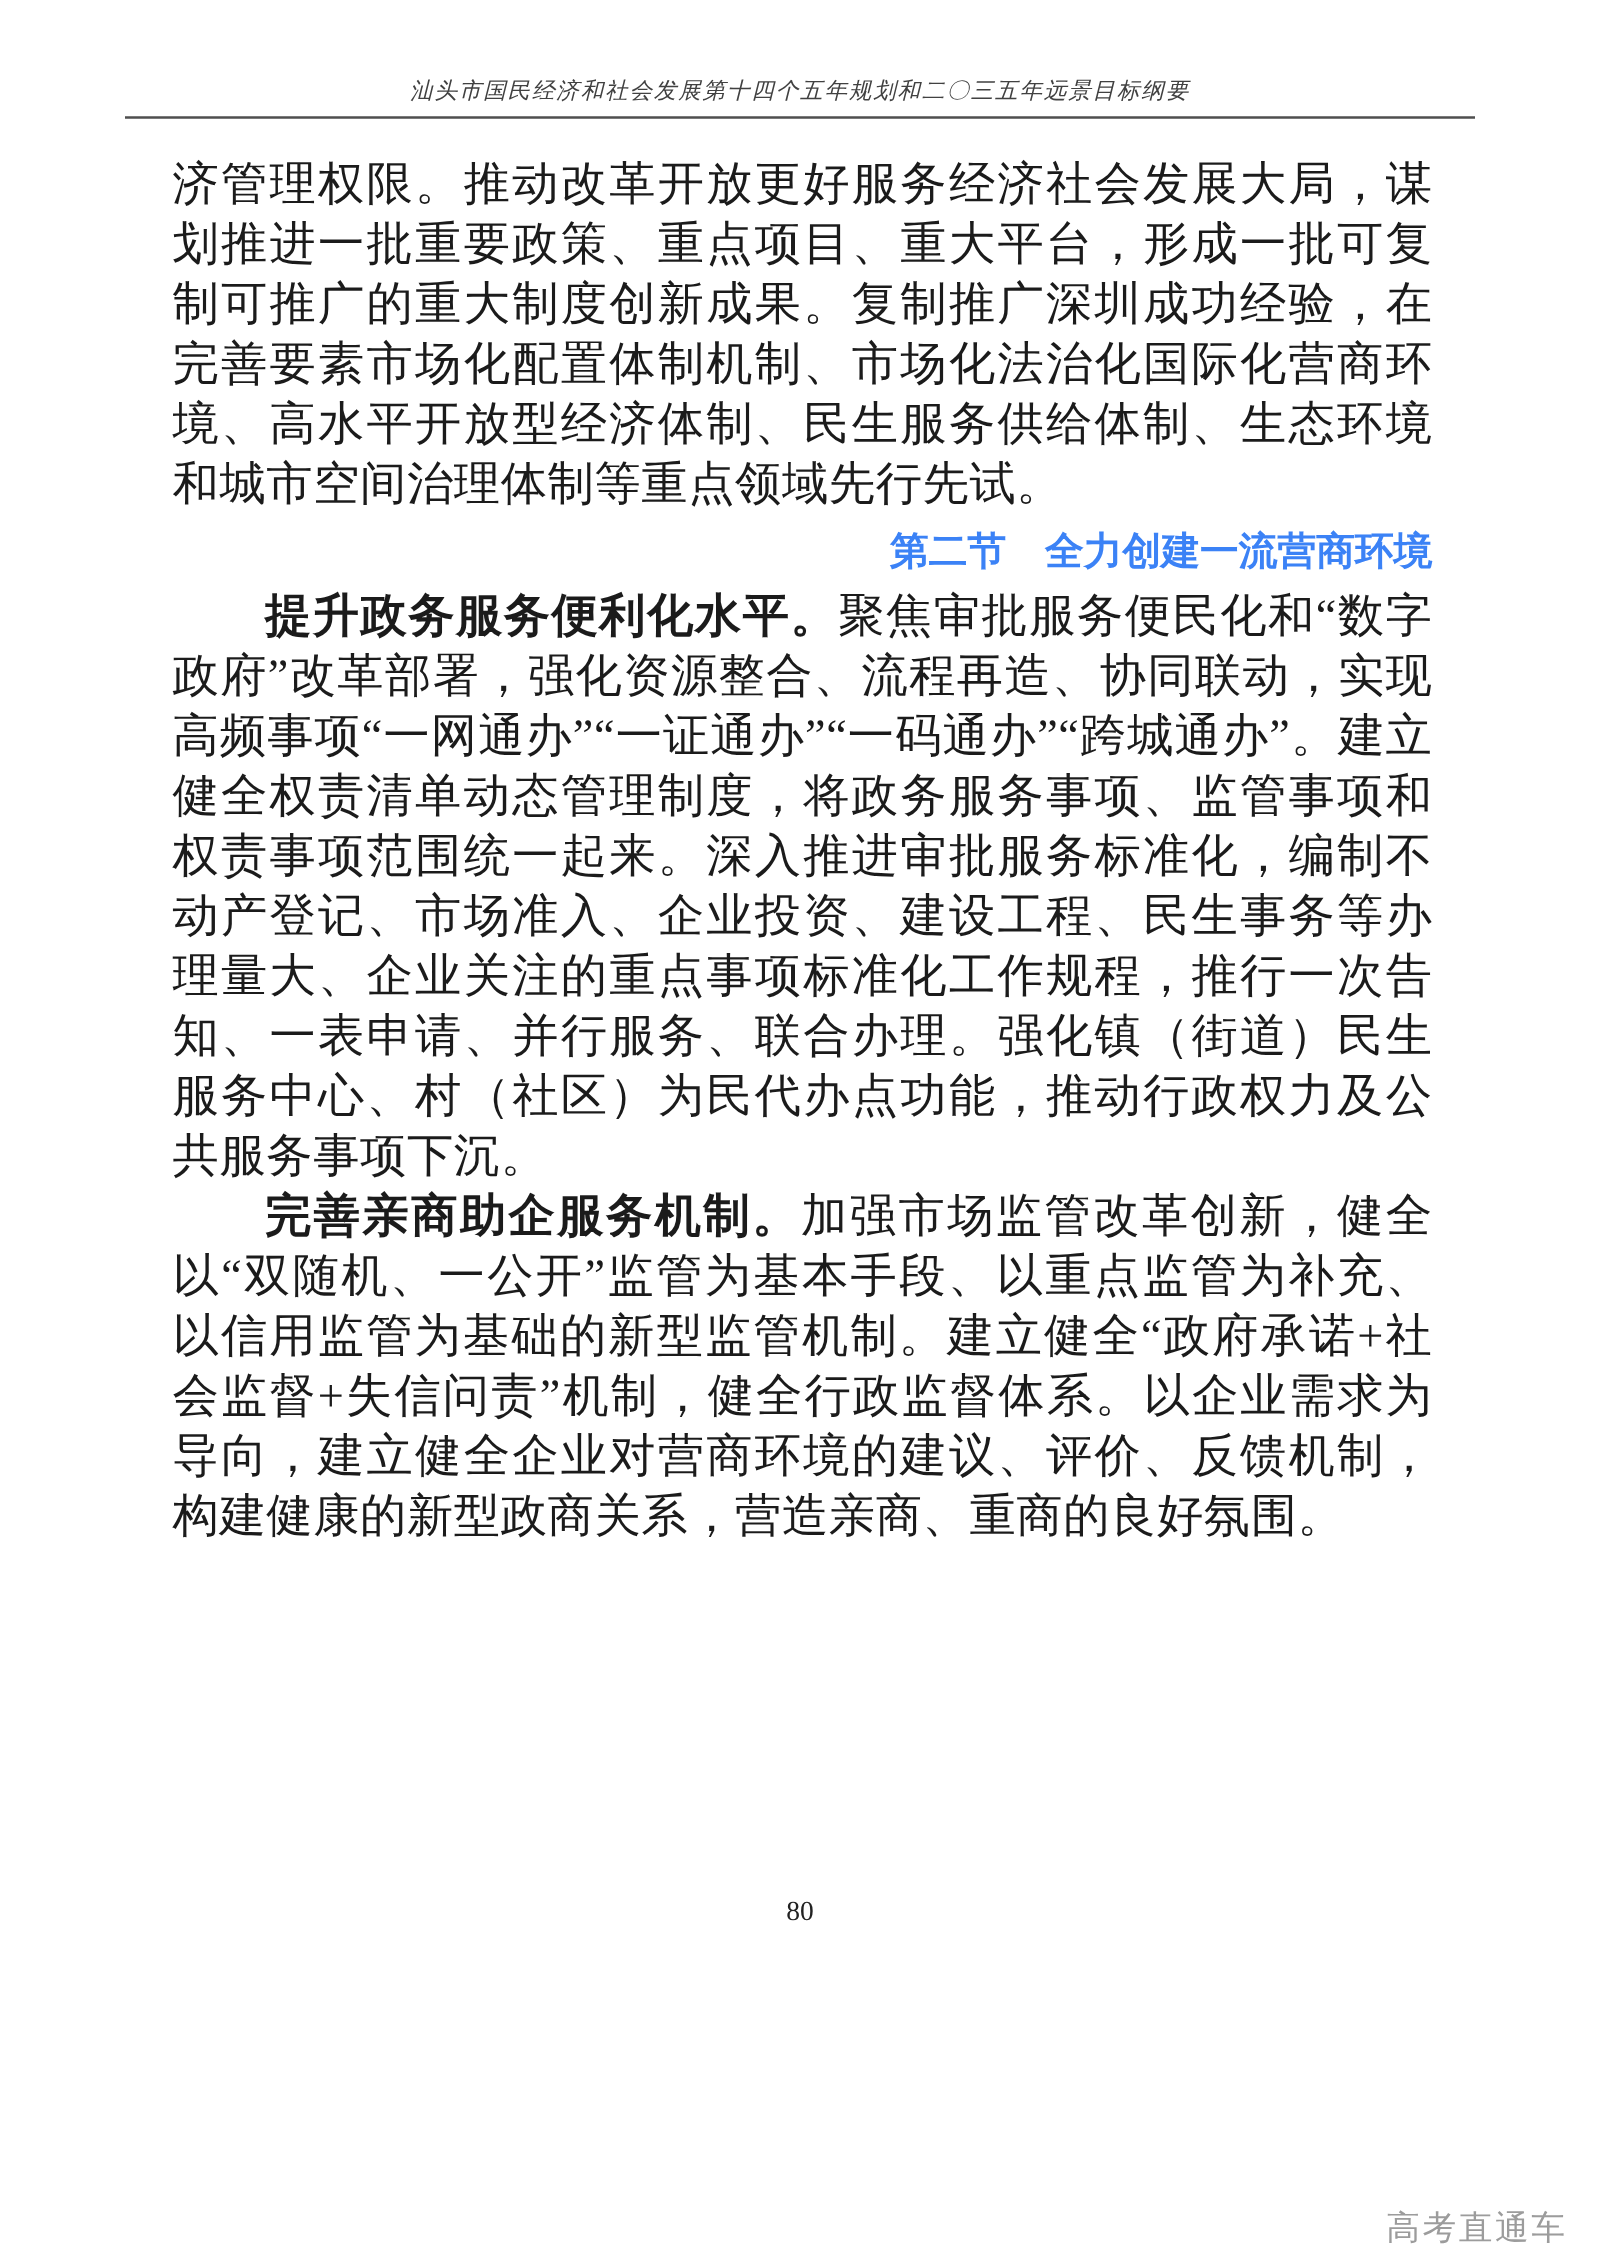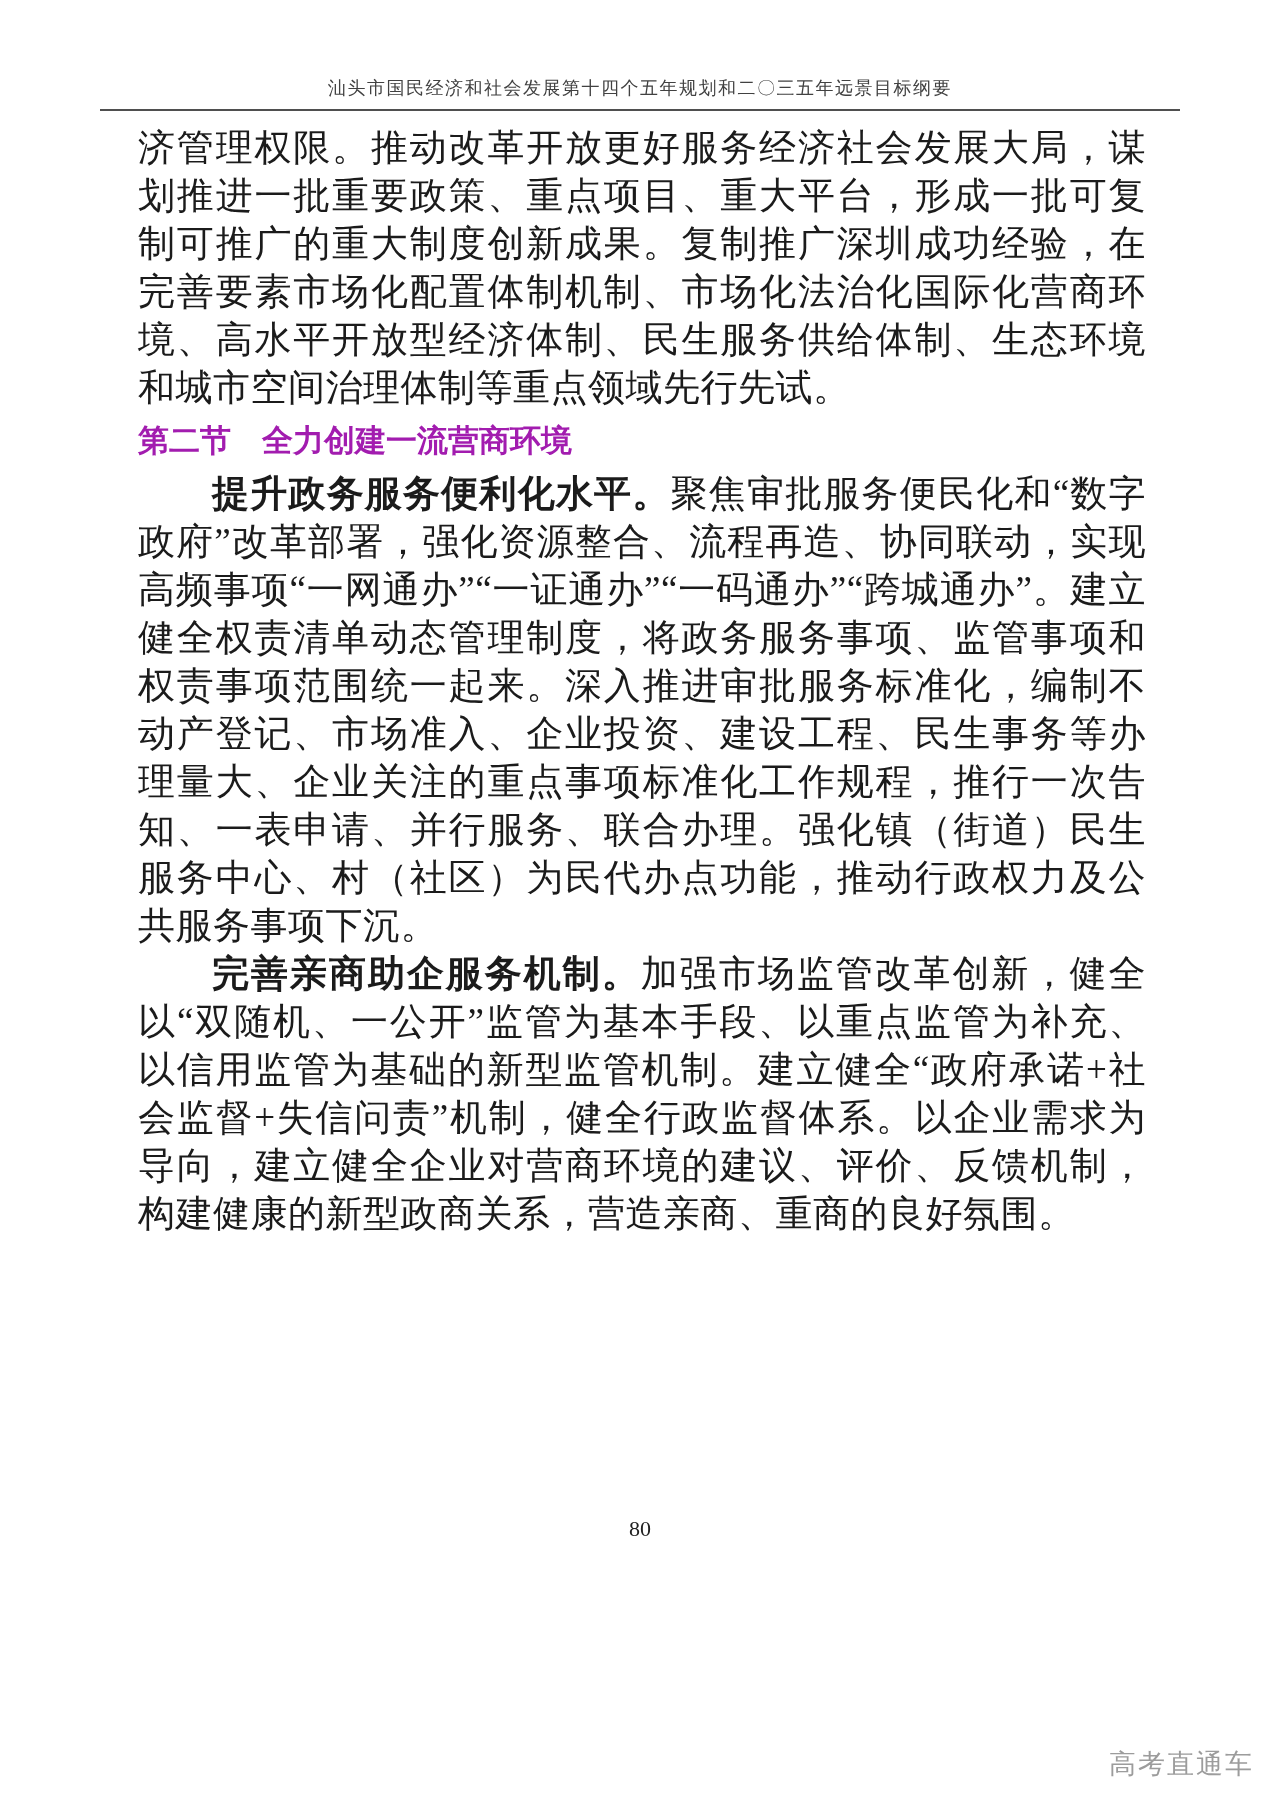"汕头市国民经济和社会发展第十四个五年规划和二〇三五年远景目标纲要" .page-header { font-style: none -> italic; top: 76px -> 60px }
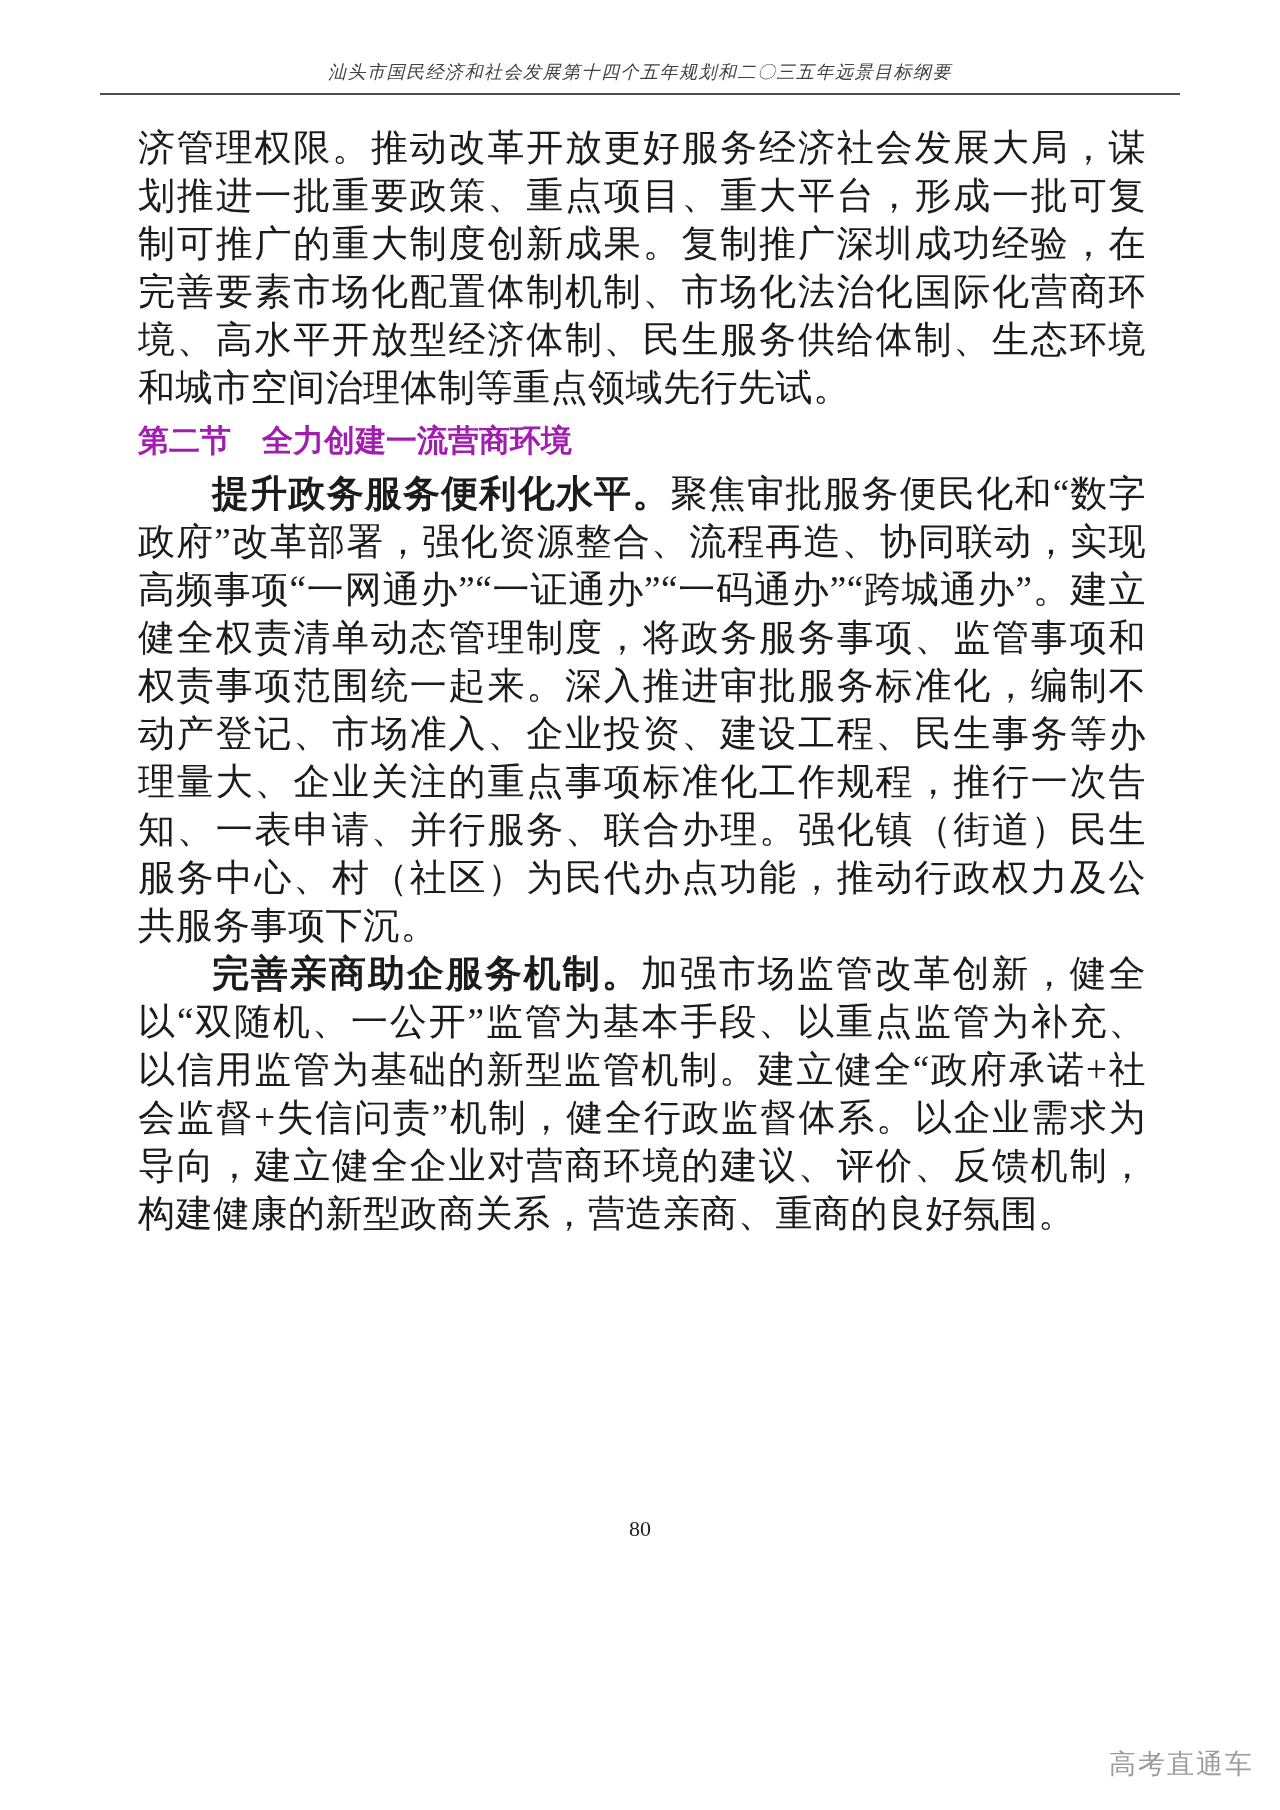"第二节 全力创建一流营商环境" .section-heading { color: #a21caf -> #3b82f6; text-align: left -> right }
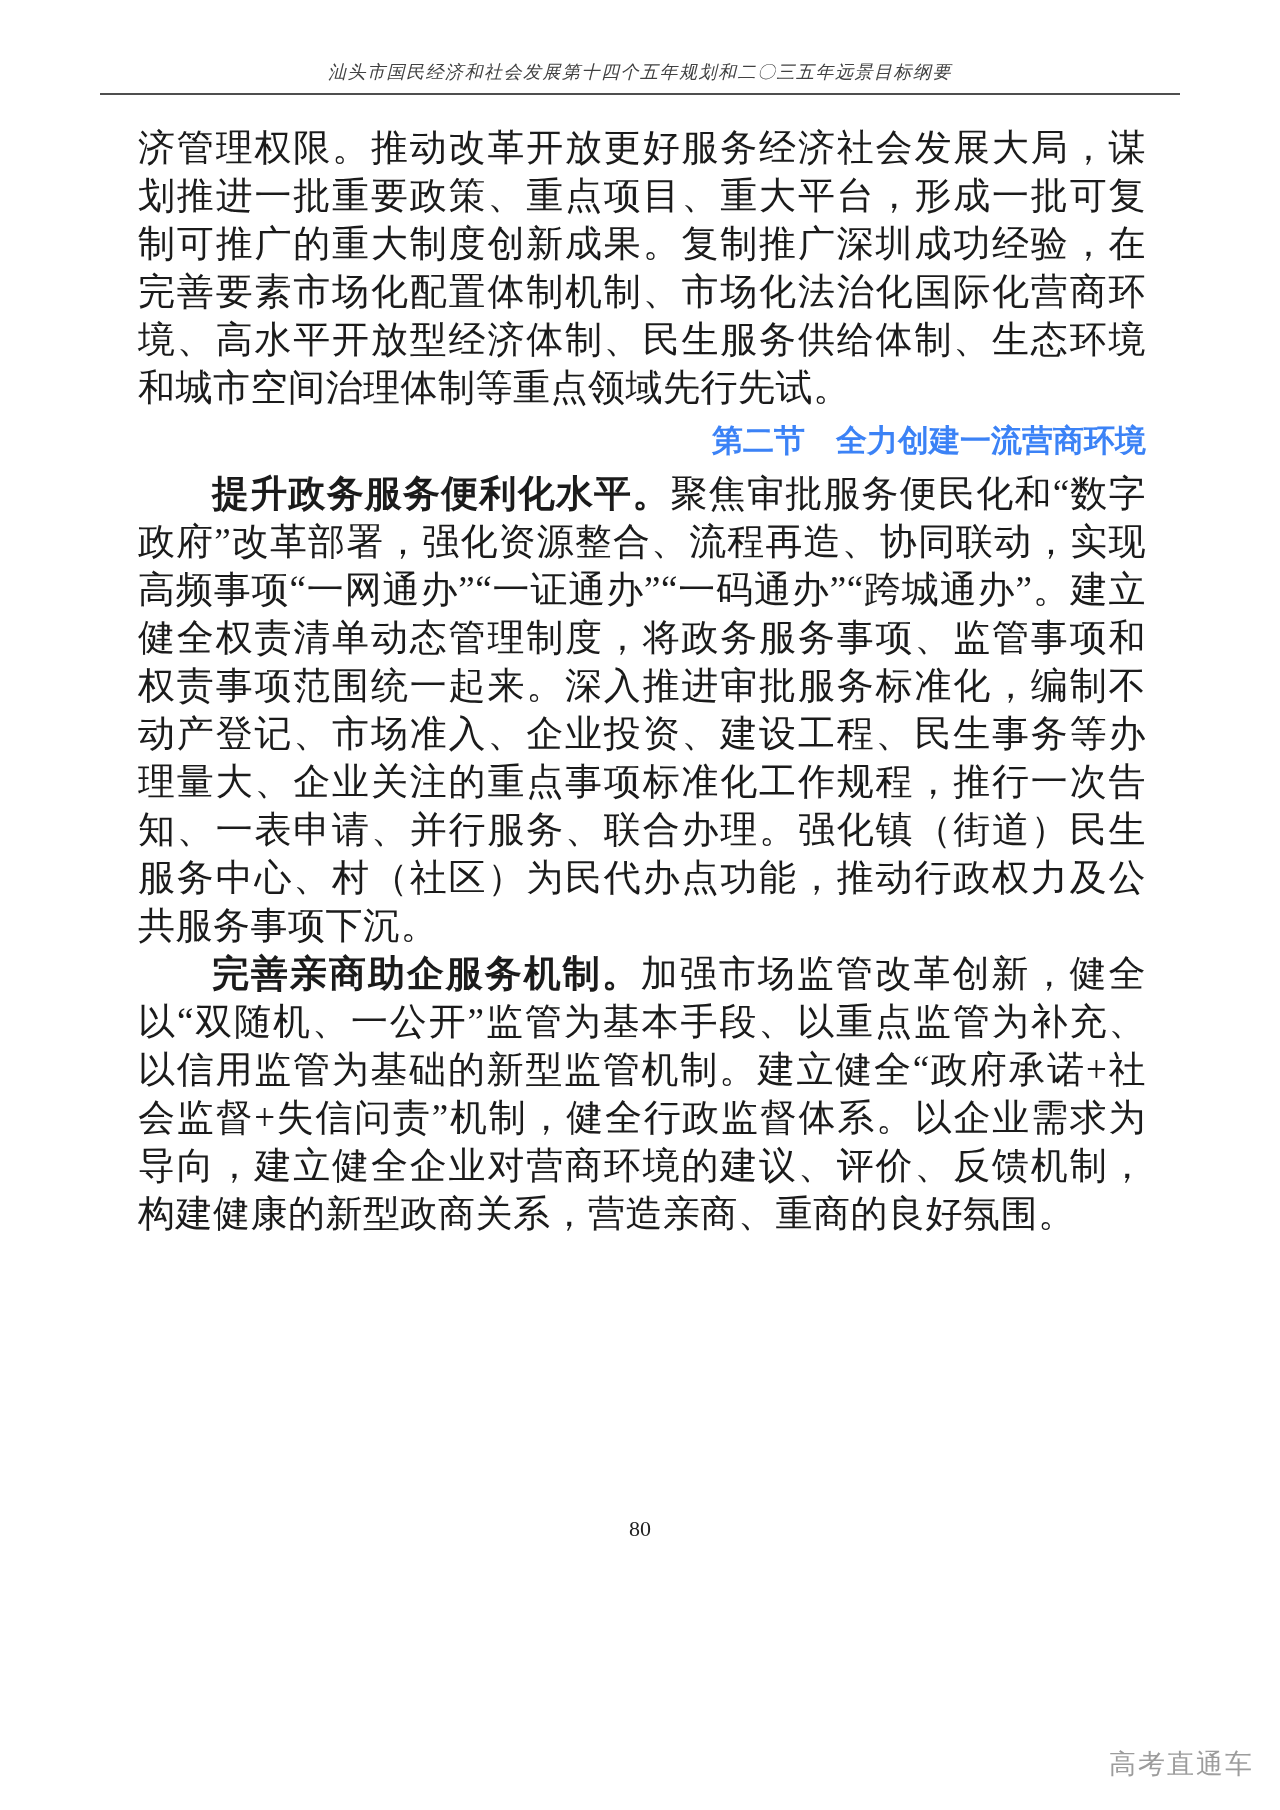"高考直通车" .watermark { bottom: 28px -> 10px }
